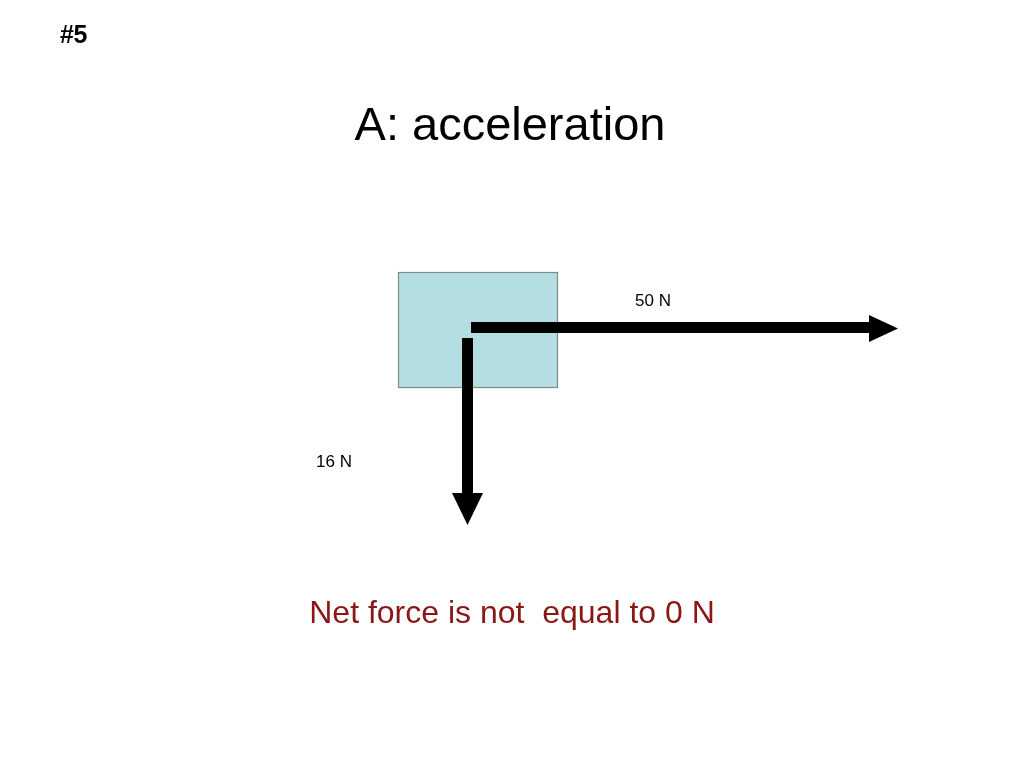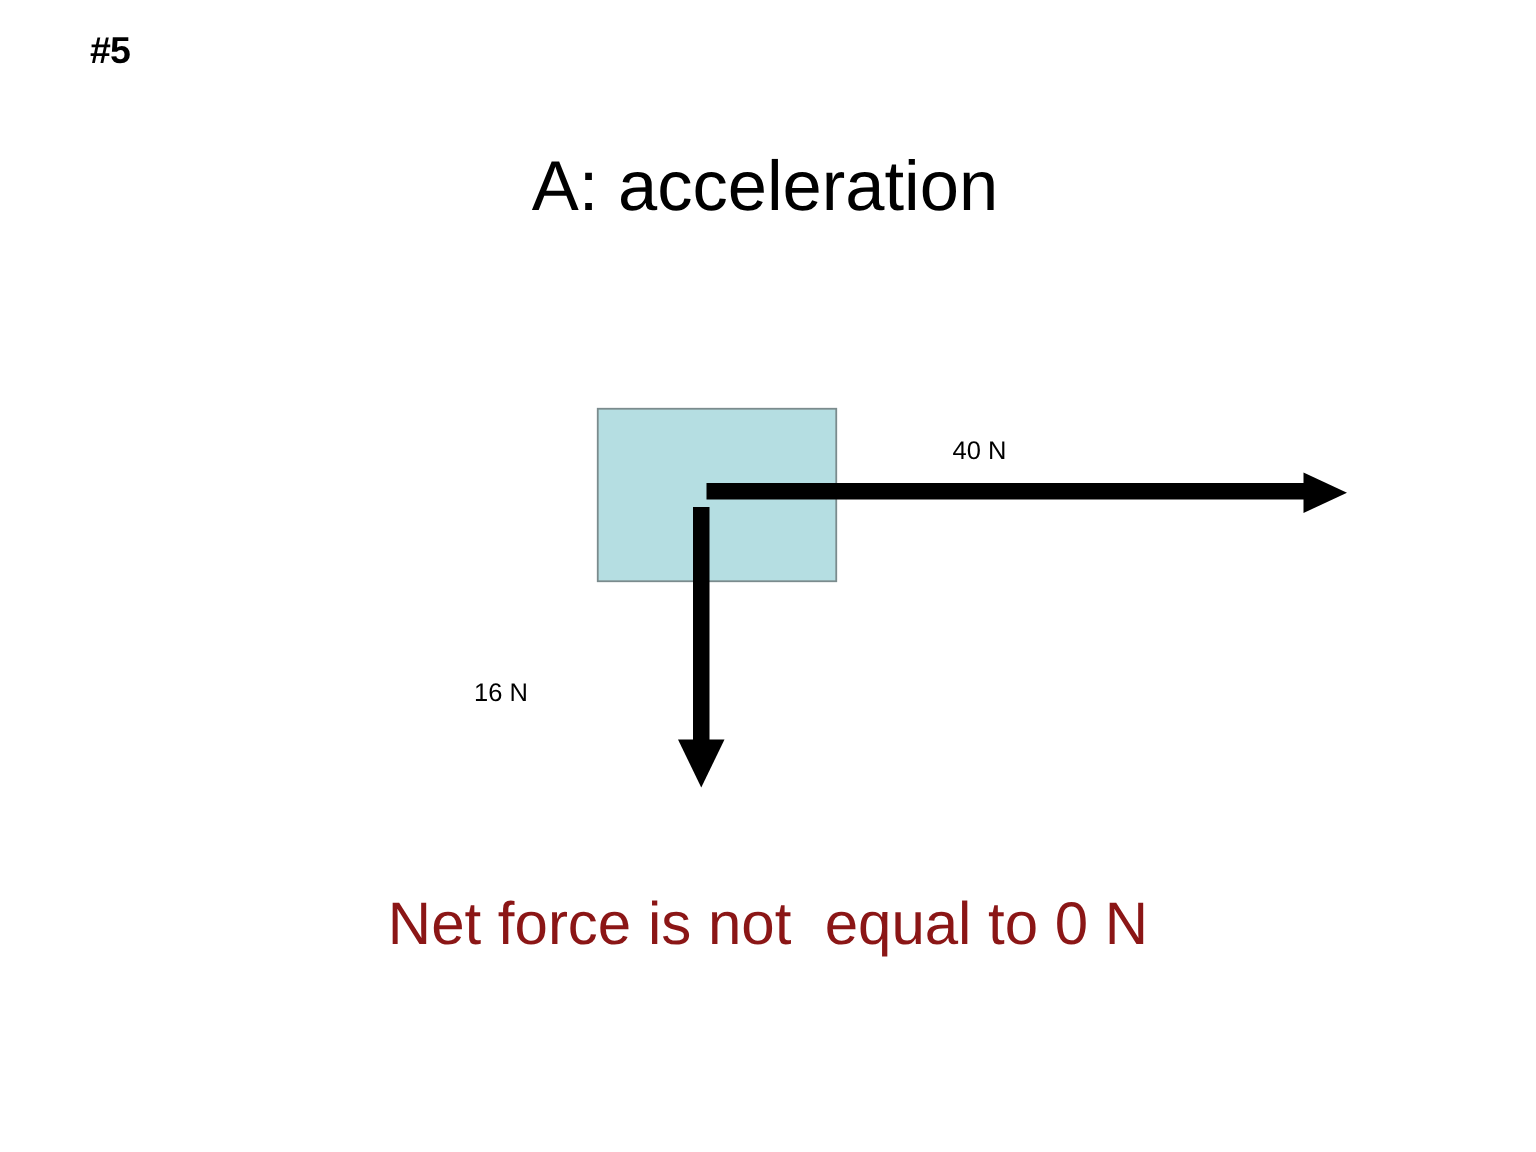"40 N" div.force-label { text: 40 -> 50 }
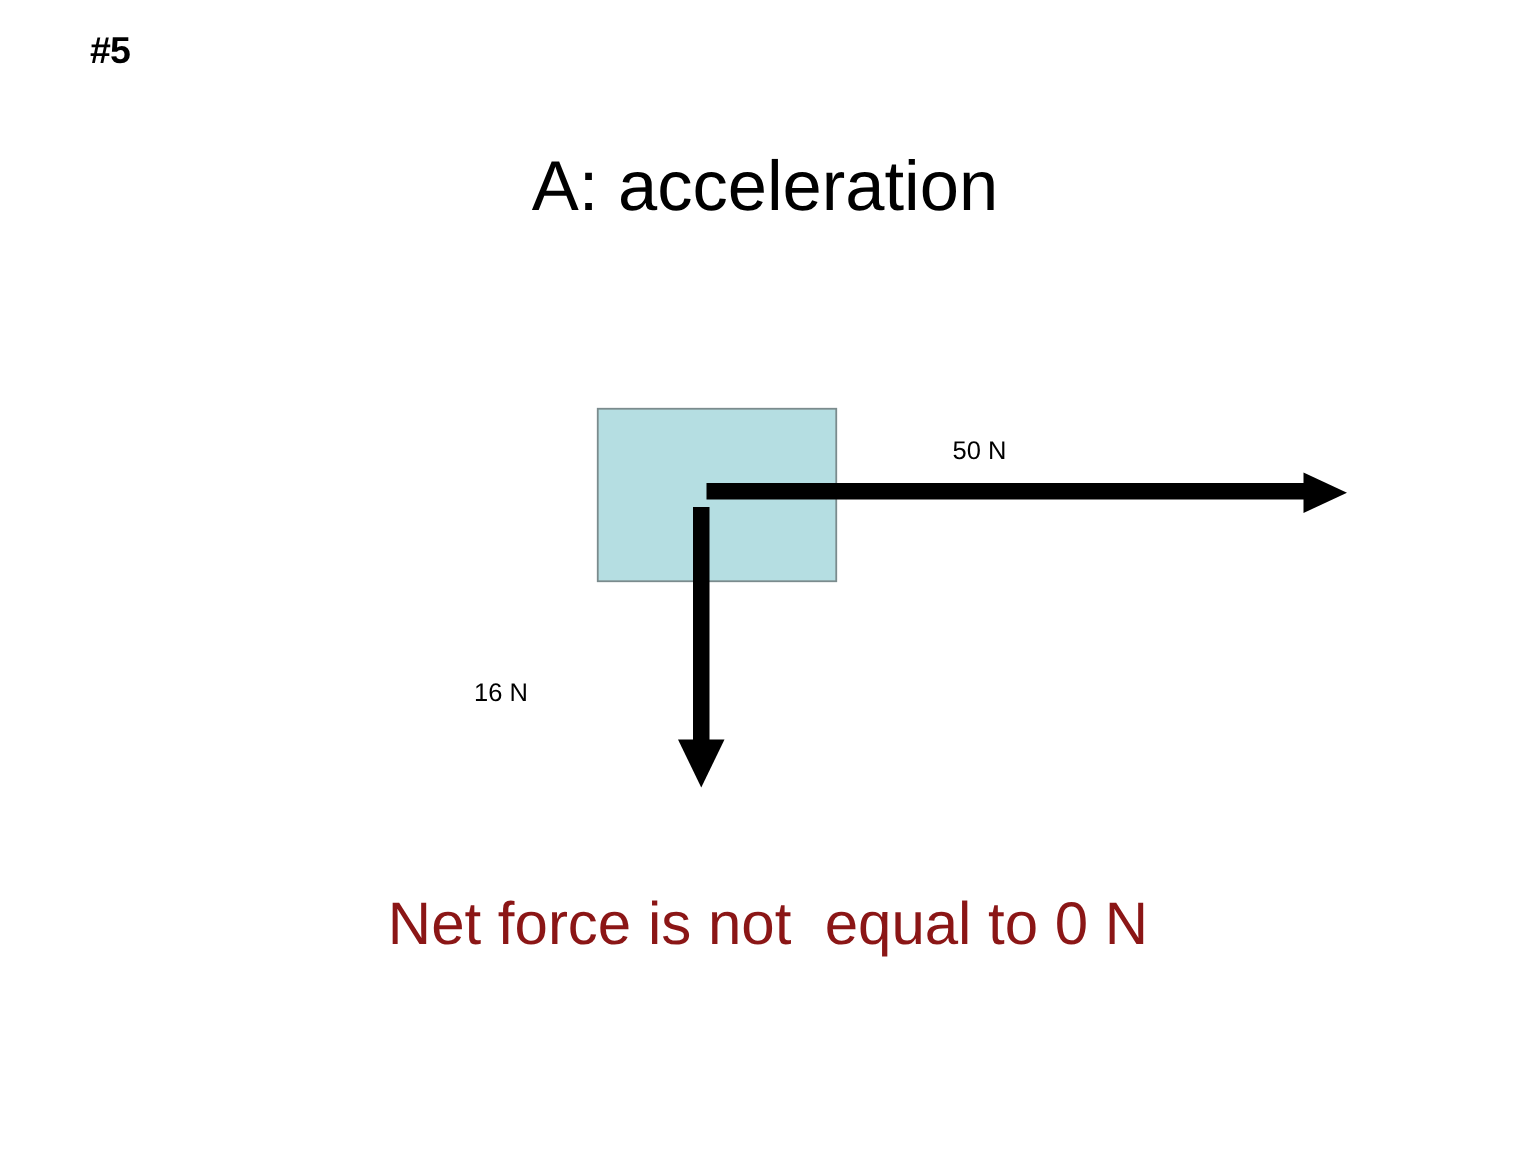"Net force is not equal" .conclusion { font-size: 40px -> 32px }
